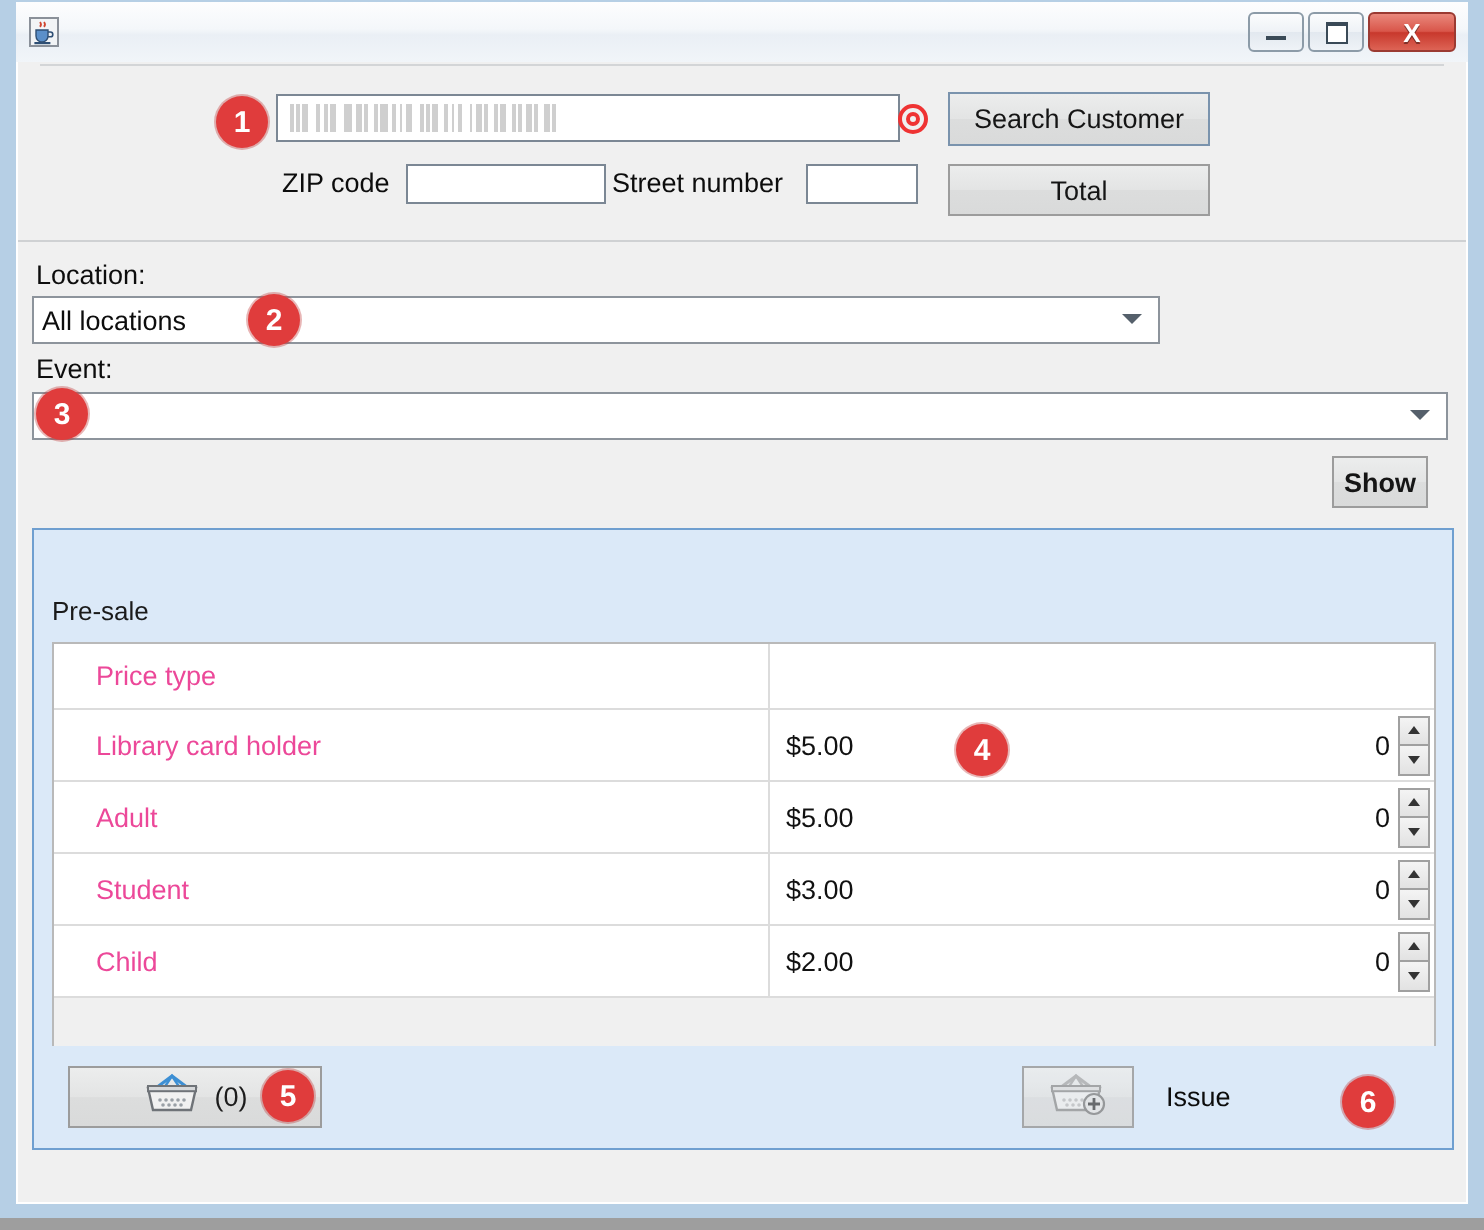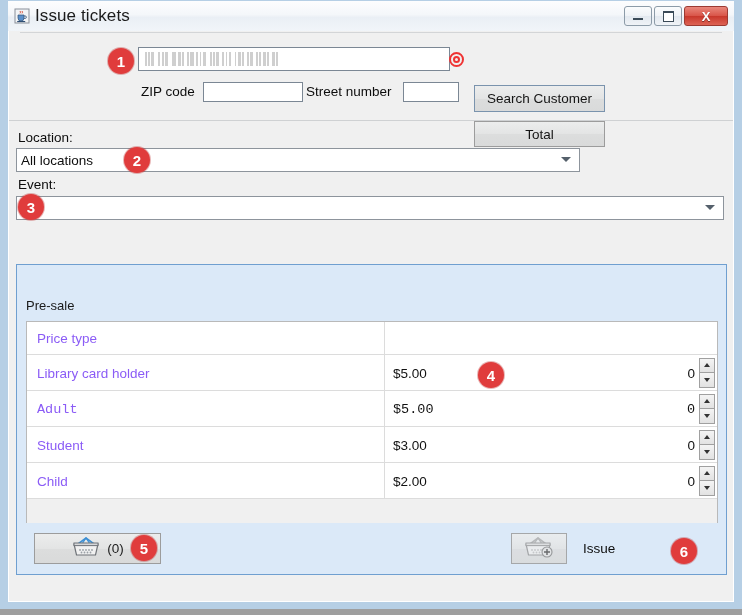"Issue tickets" span.title-text { html: <span>Issue tickets</span> -> none }
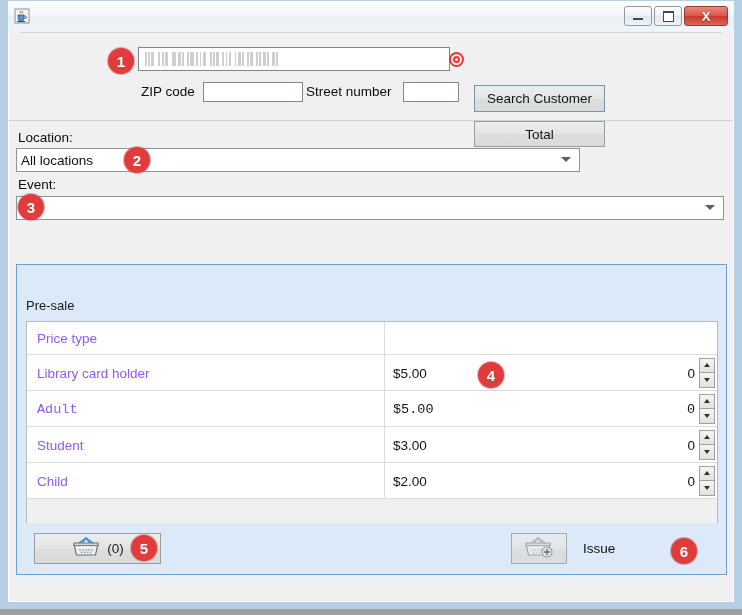"Search Customer" .btn { margin-top: 39px -> none }
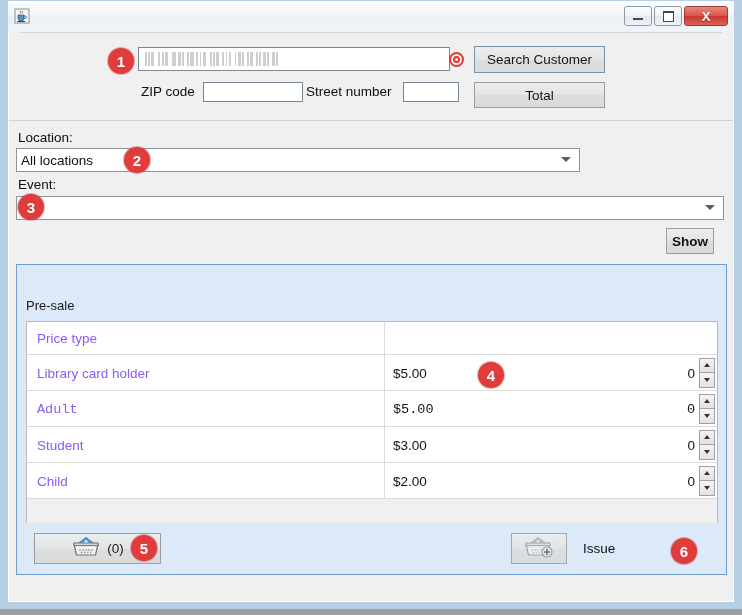"Price type" .tcell-name { color: #8b5cf6 -> #ec4899; left: 10px -> 21px }
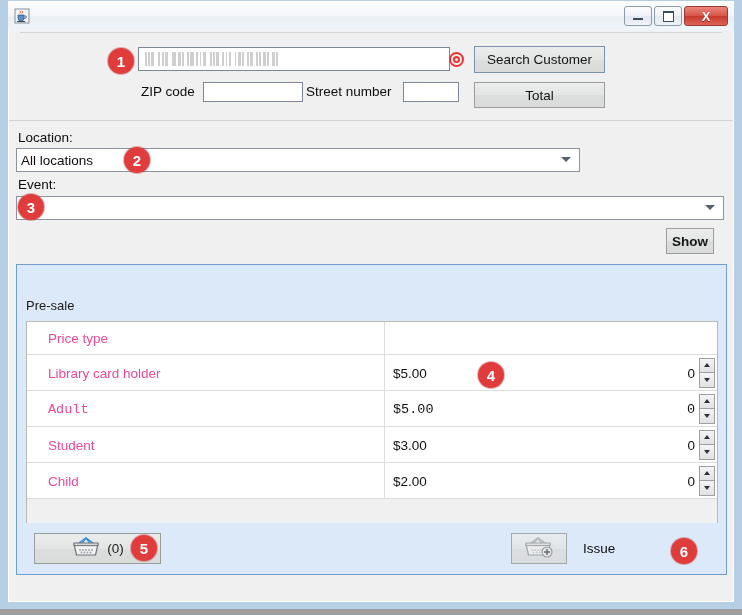"Adult" div.trow { font-family: Liberation Mono, monospace -> none }
